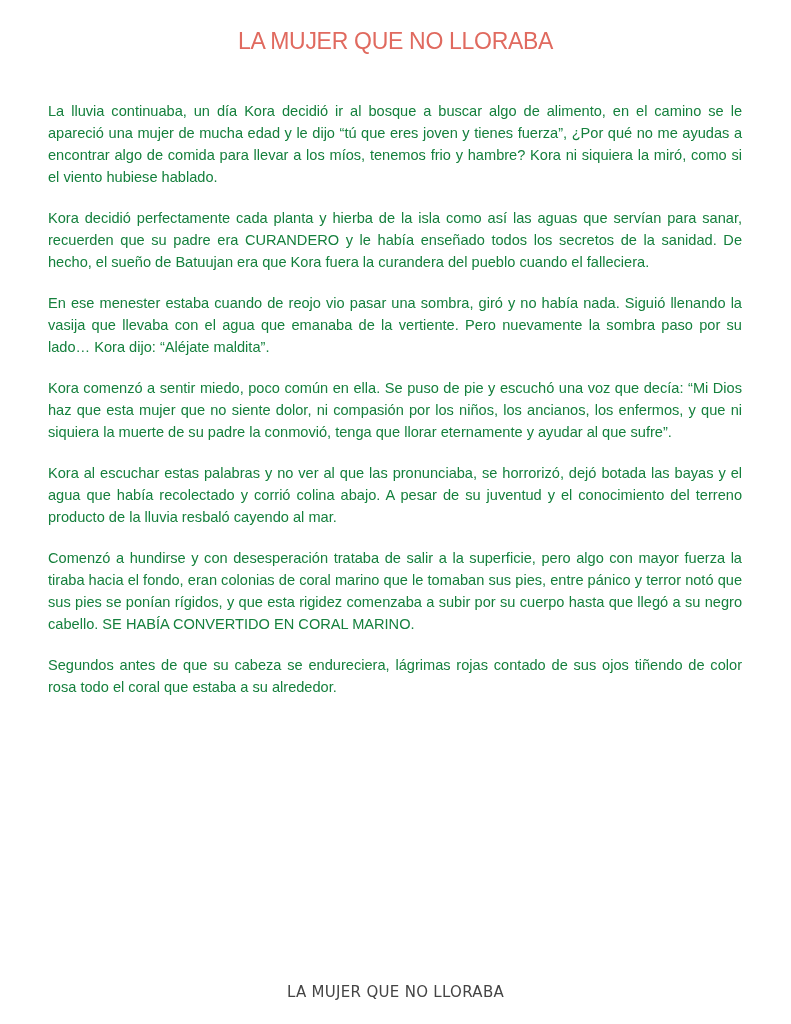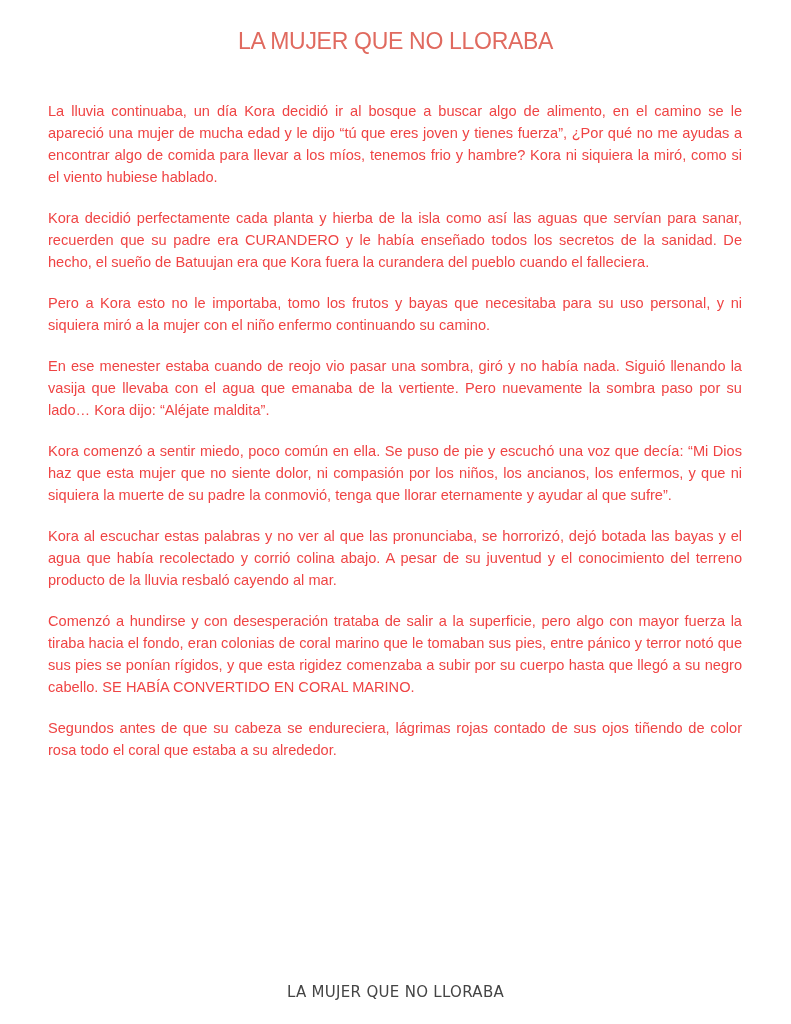"La lluvia continuaba, un día" .body { color: #ef4444 -> #15803d }
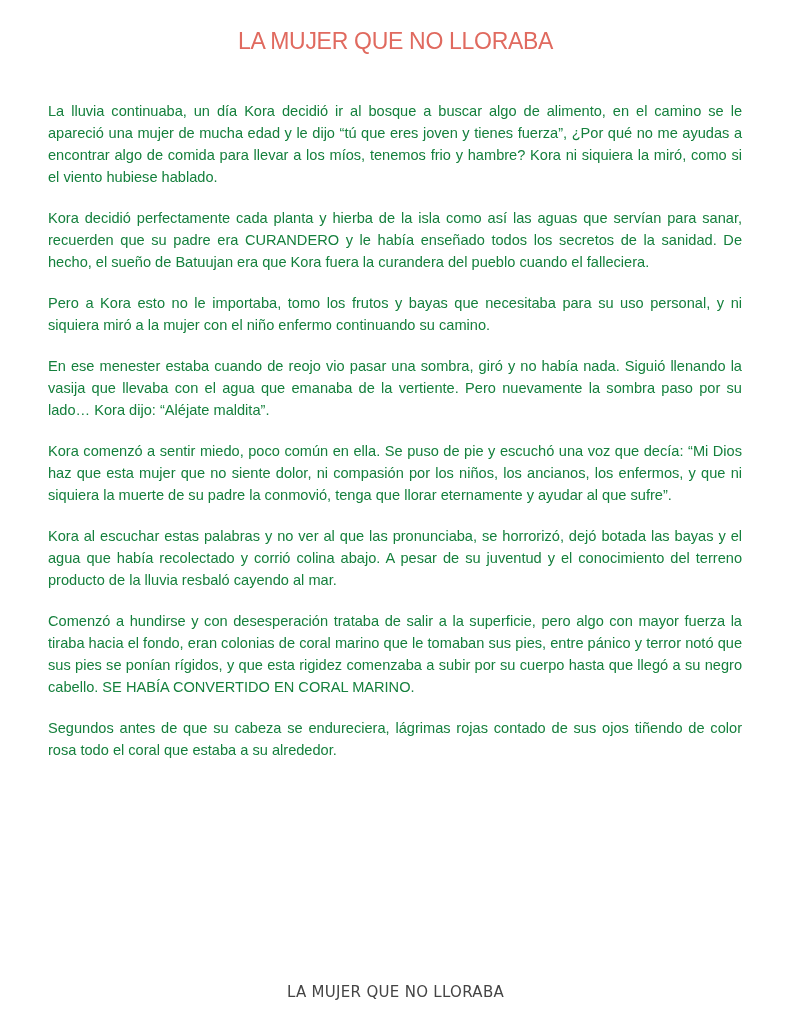"Pero a Kora esto no" p { html: <p>Pero a Kora esto no le importaba, tomo los frutos y bayas que necesitaba para su uso personal, y ni siquiera miró a la mujer con el niño enfermo continuando su camino.</p> -> none }
